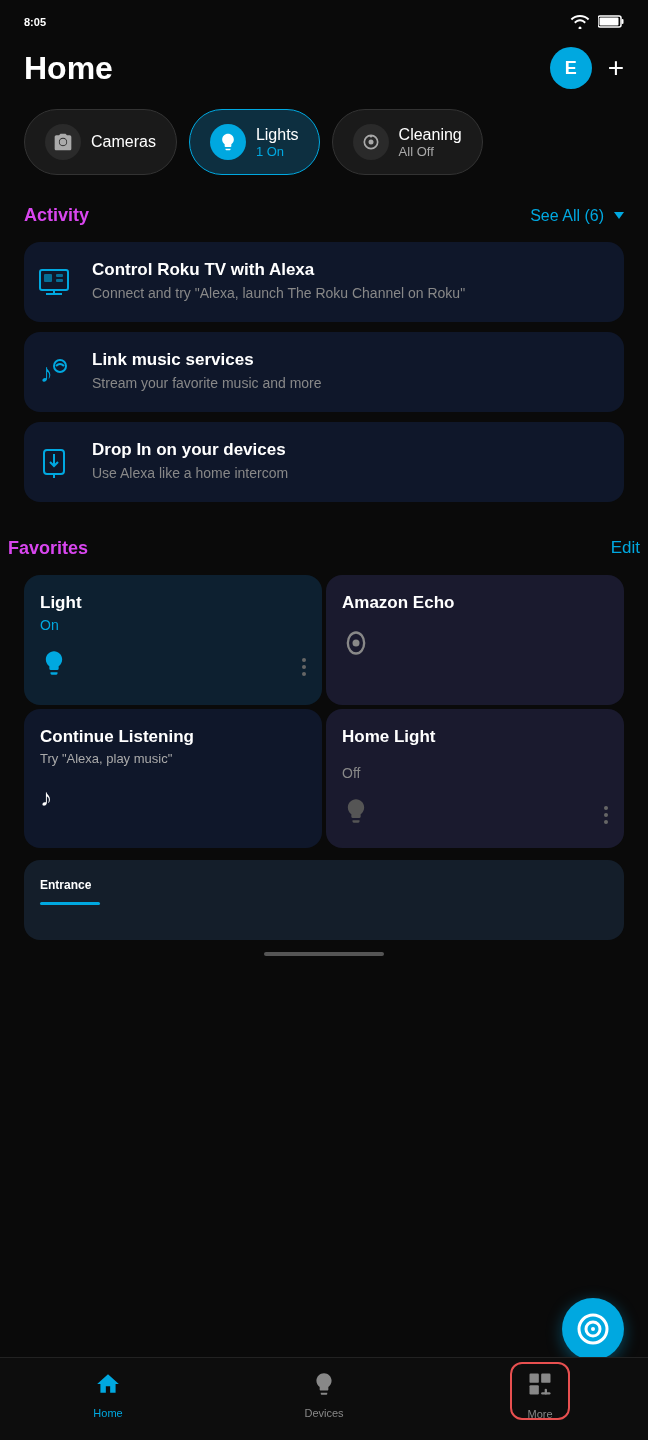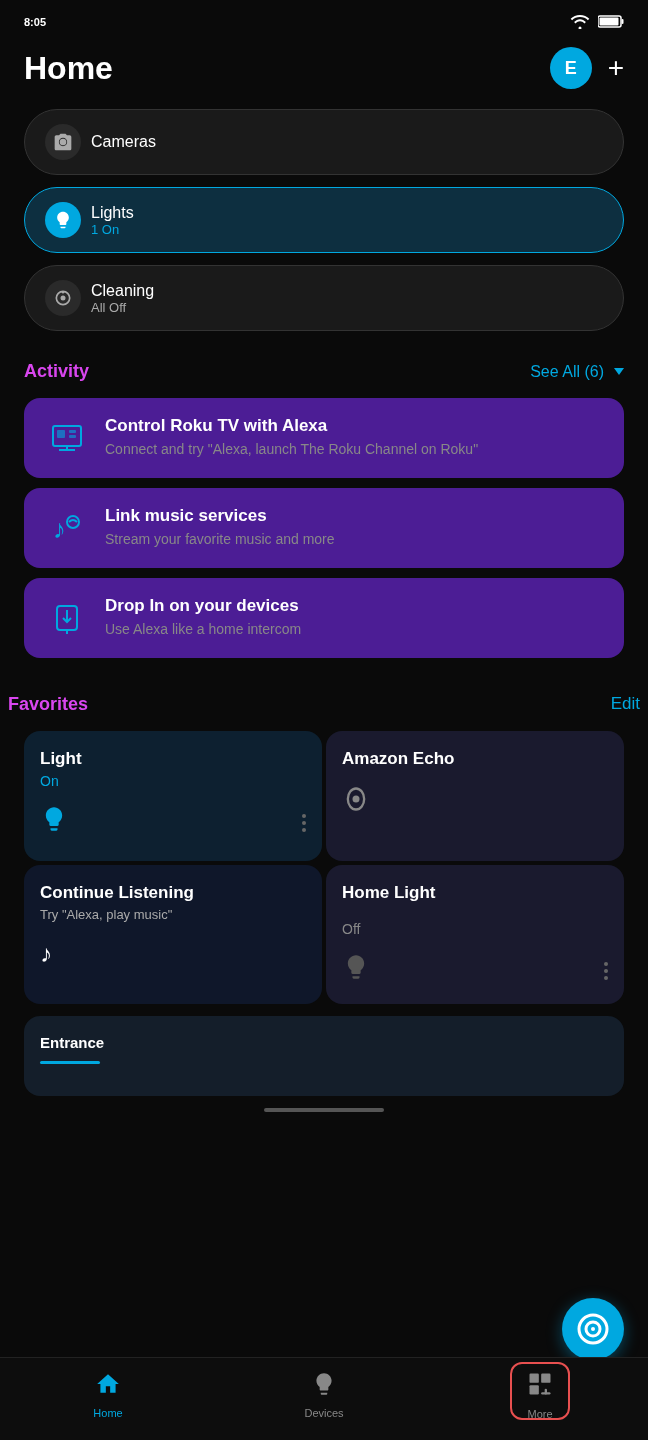"Cameras" .categories { flex-direction: column -> none }
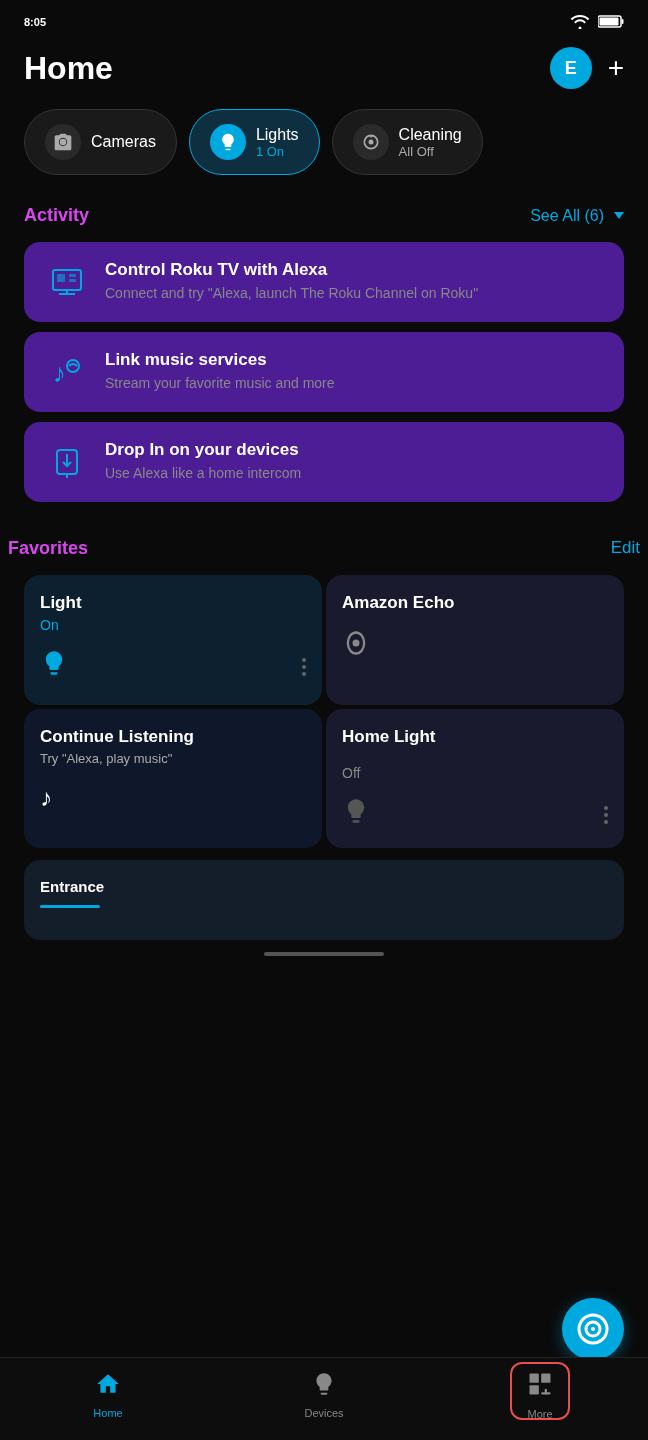"Control Roku TV with Alexa" .activity-card { background: #4c1d95 -> #0f172a; padding: 18px 21px -> 18px 8px }
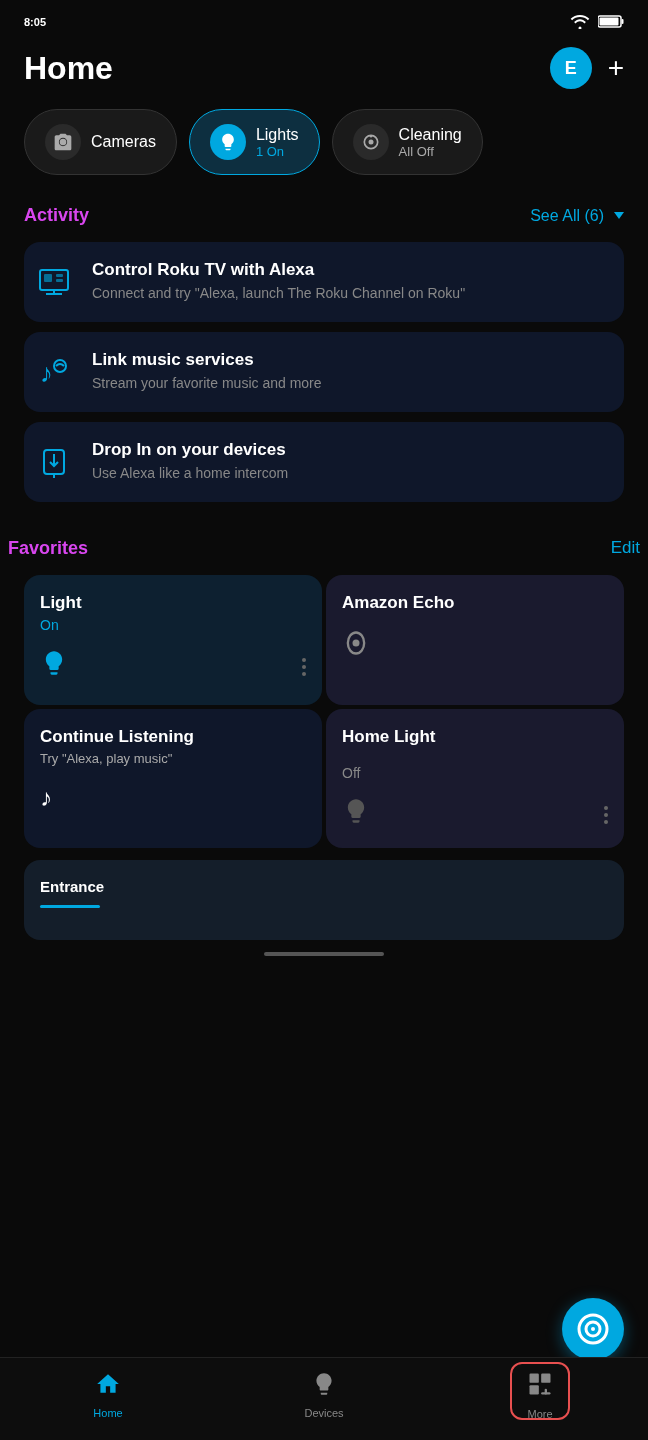"Entrance" .entrance-name { font-size: 15px -> 12px }
